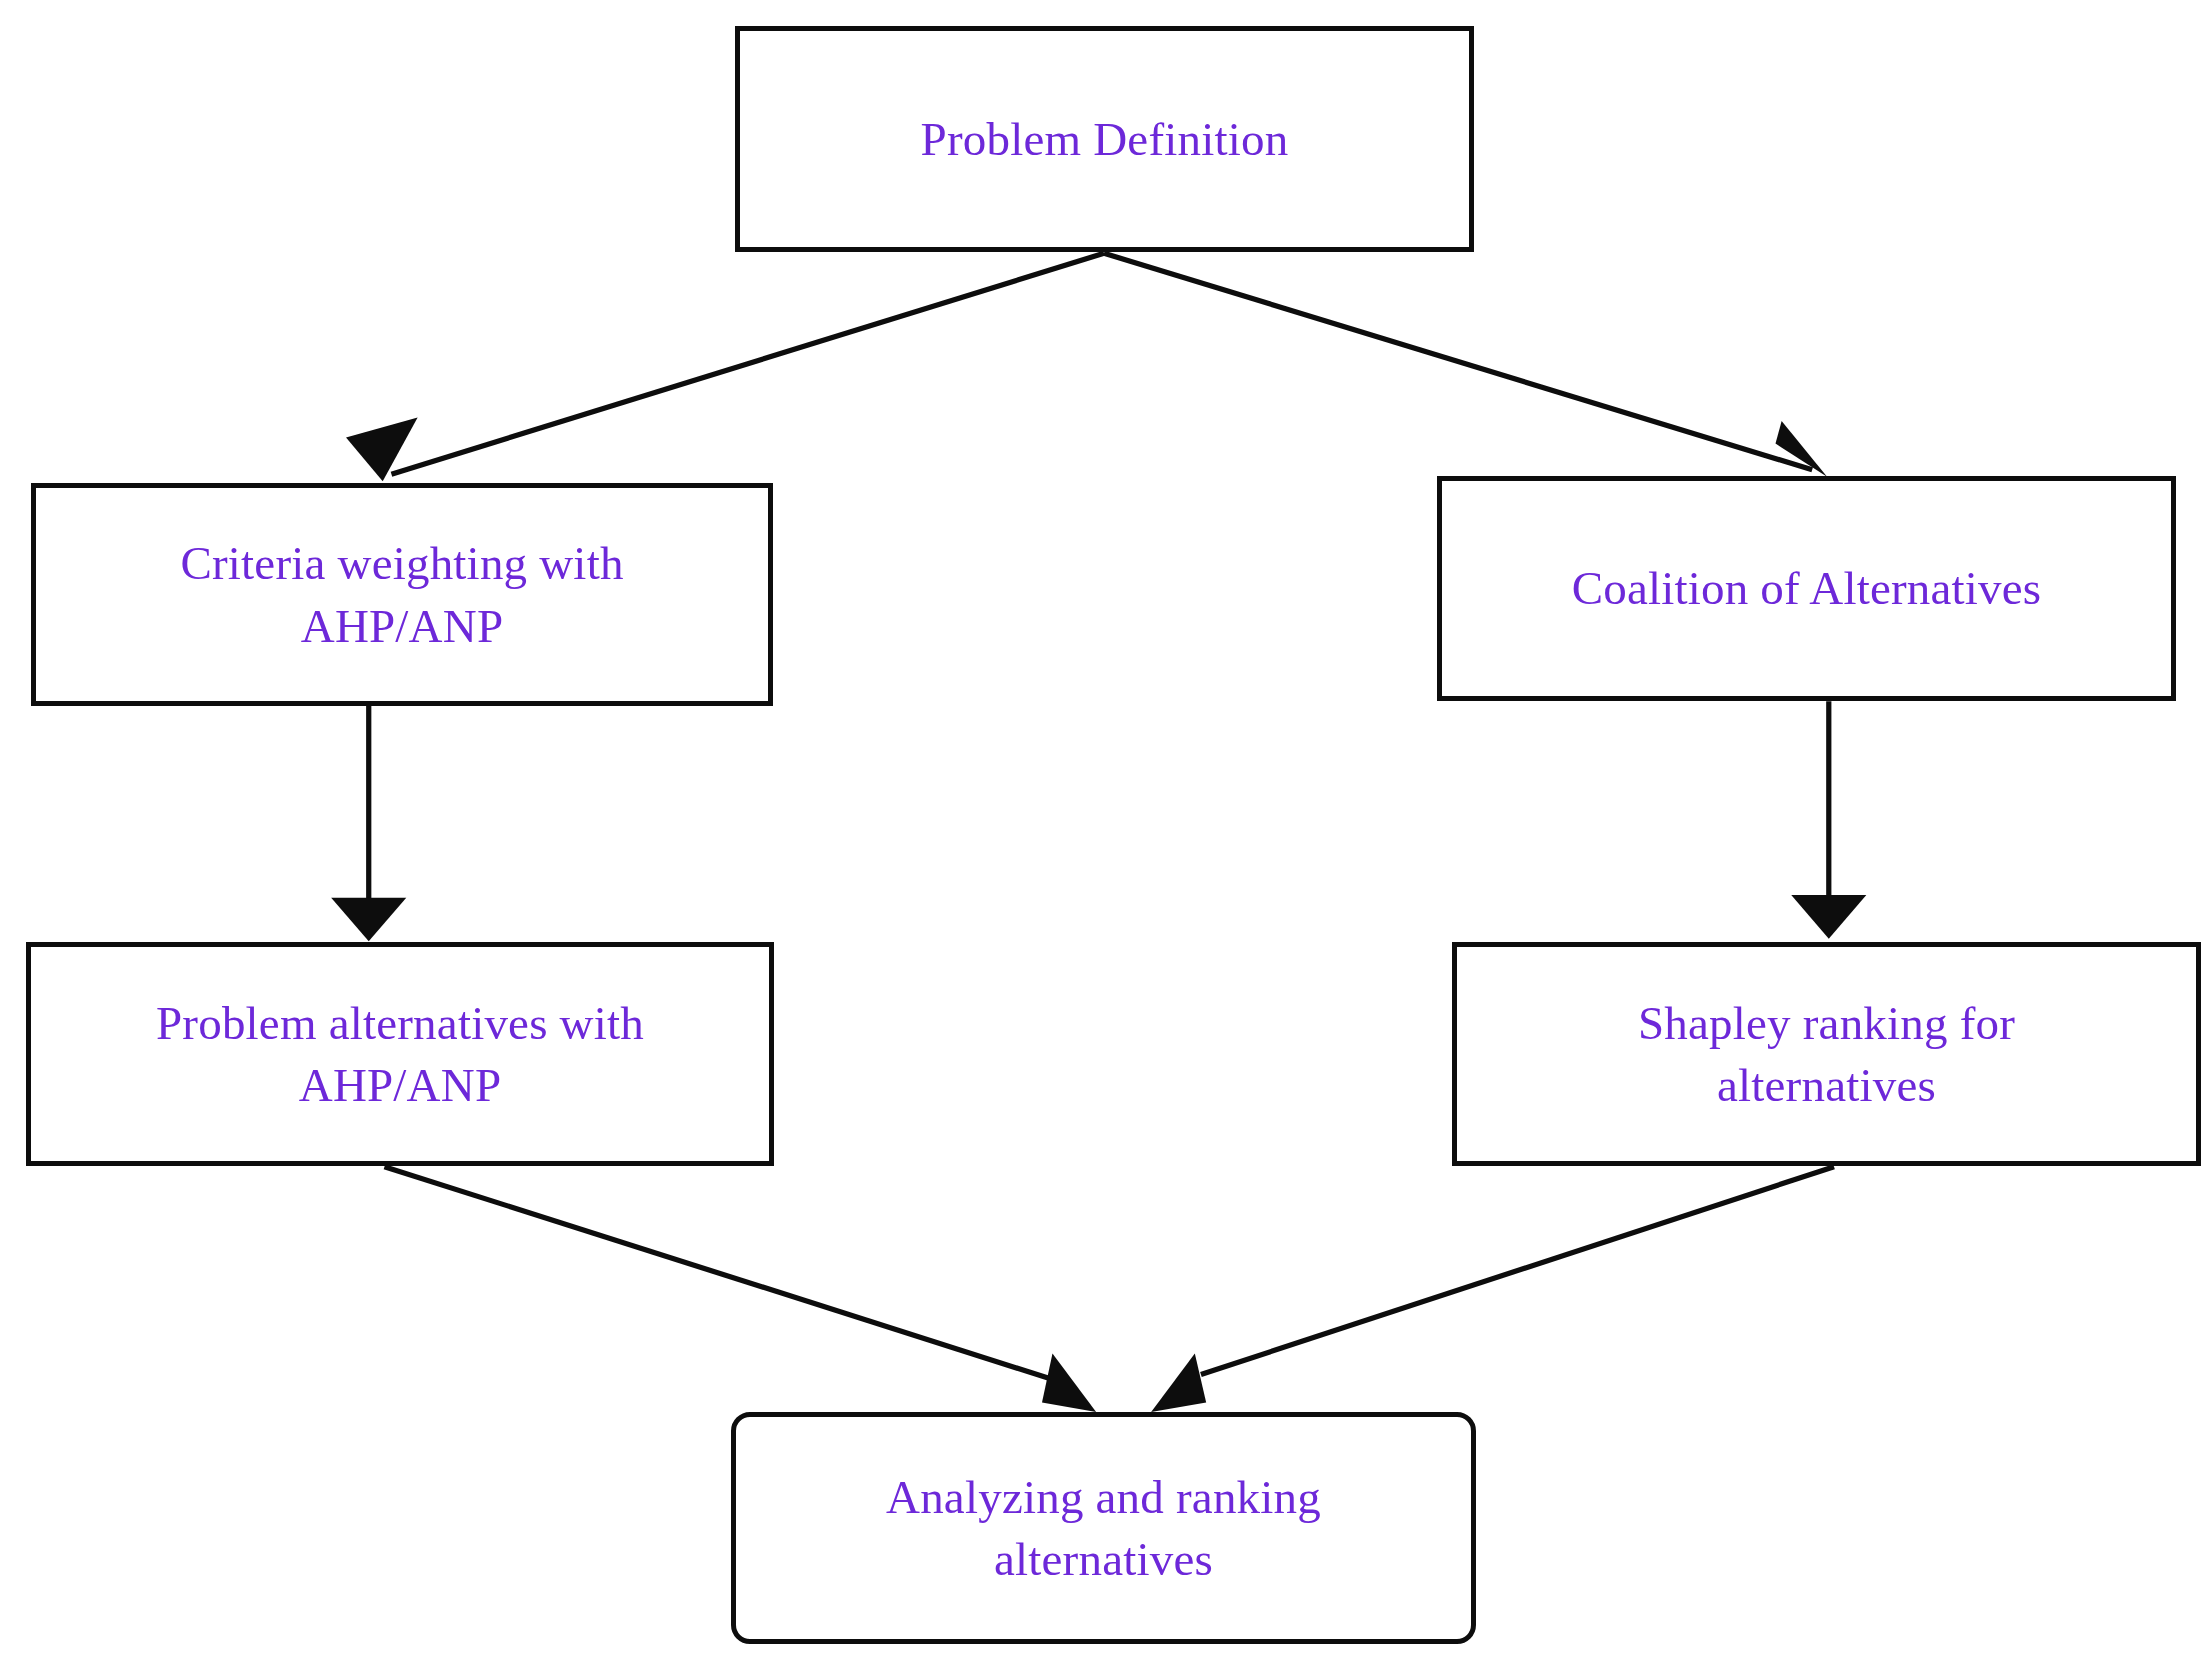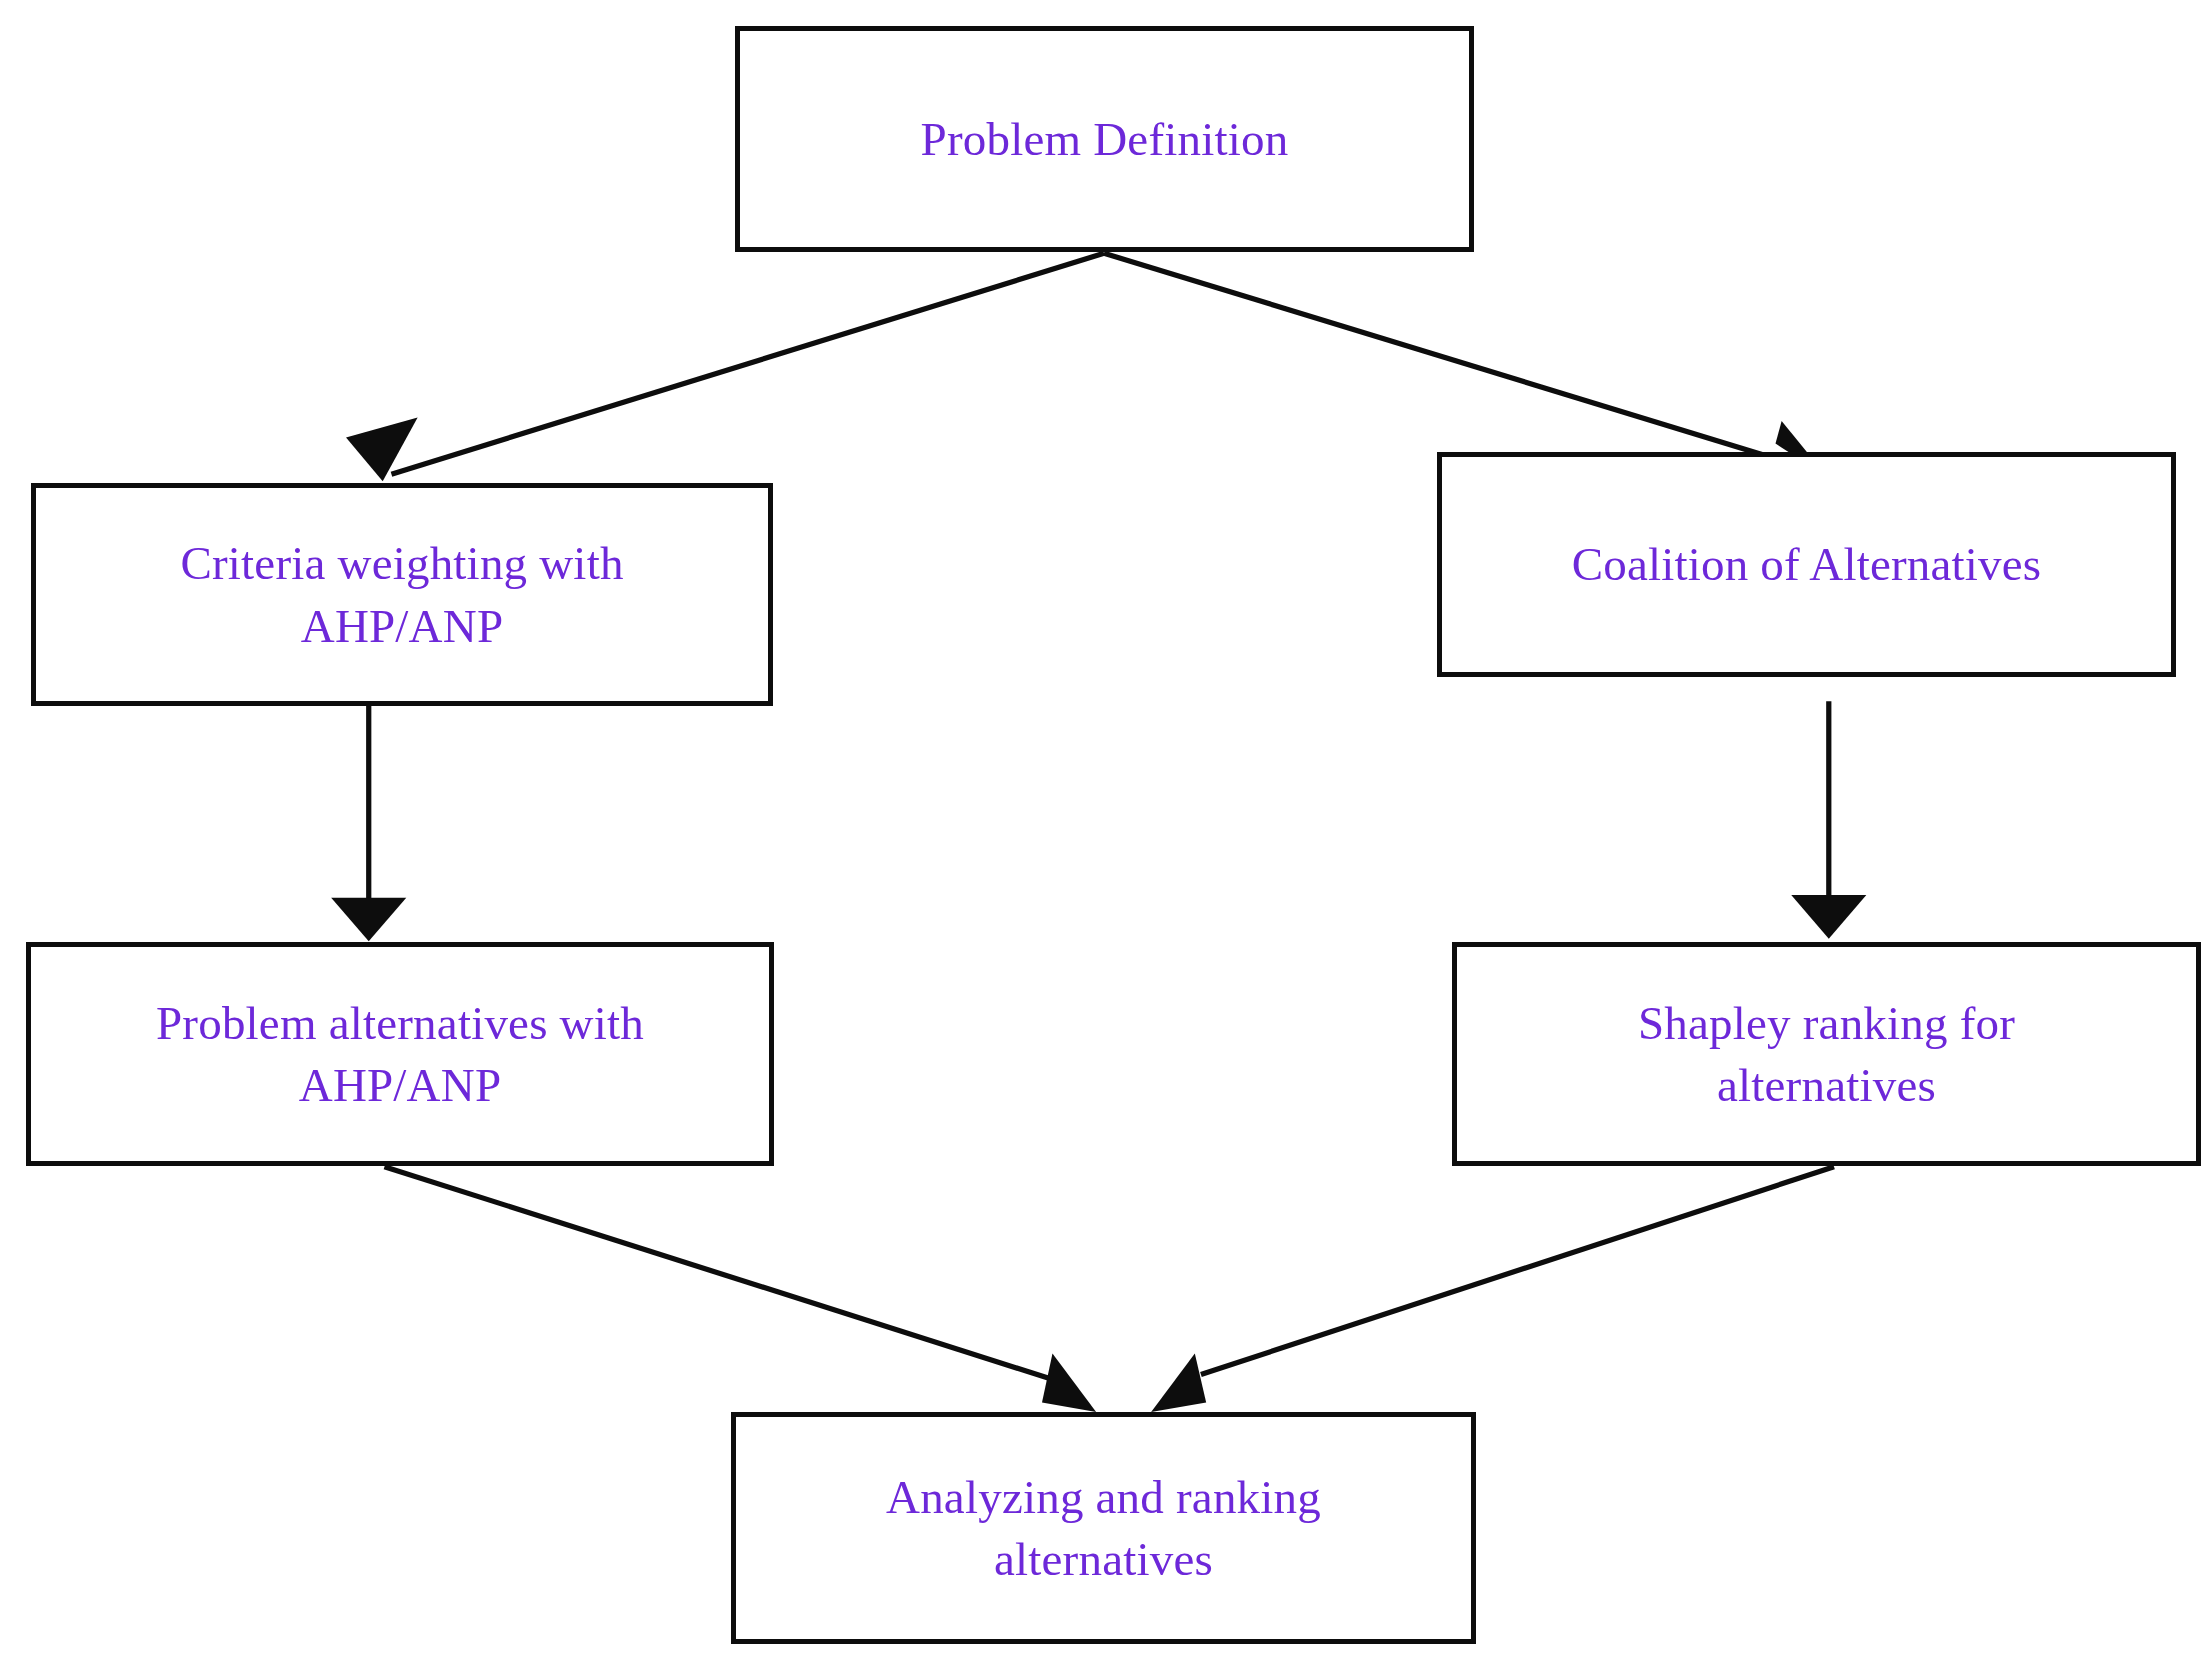"Coalition of Alternatives" #node-coalition { top: 452px -> 476px }
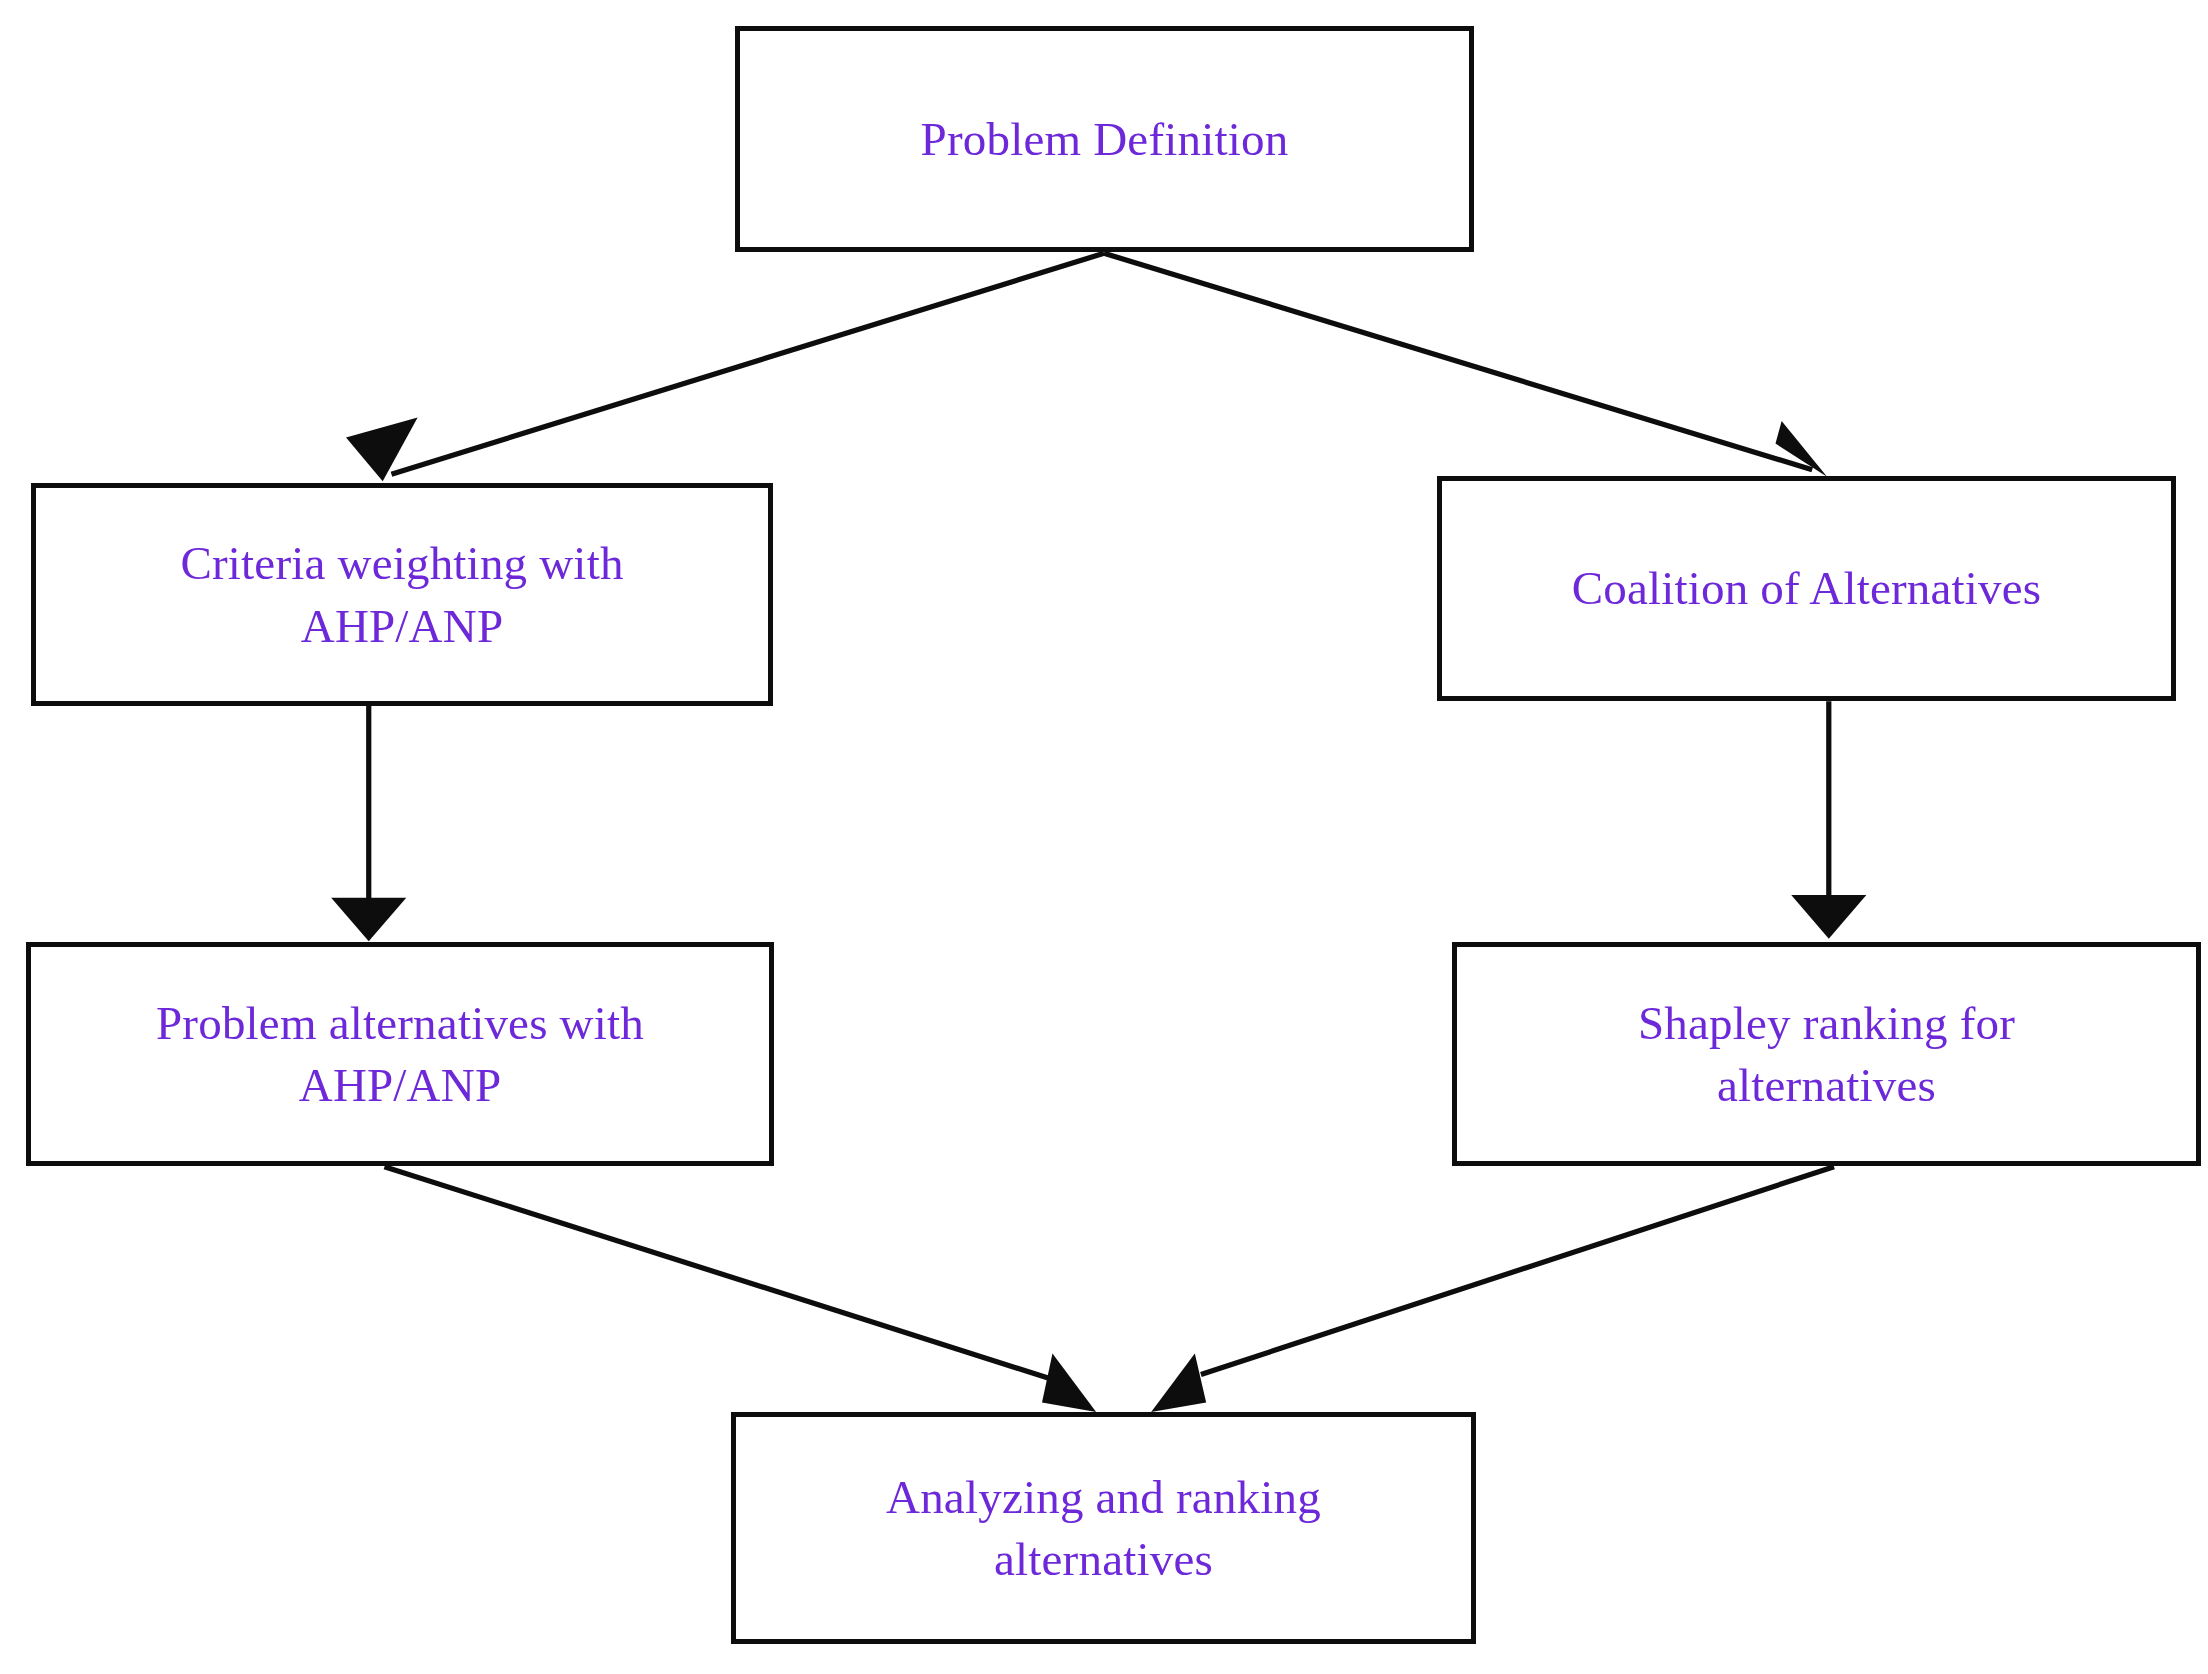"Analyzing and ranking" #node-analyzing { border-radius: none -> 19px }
